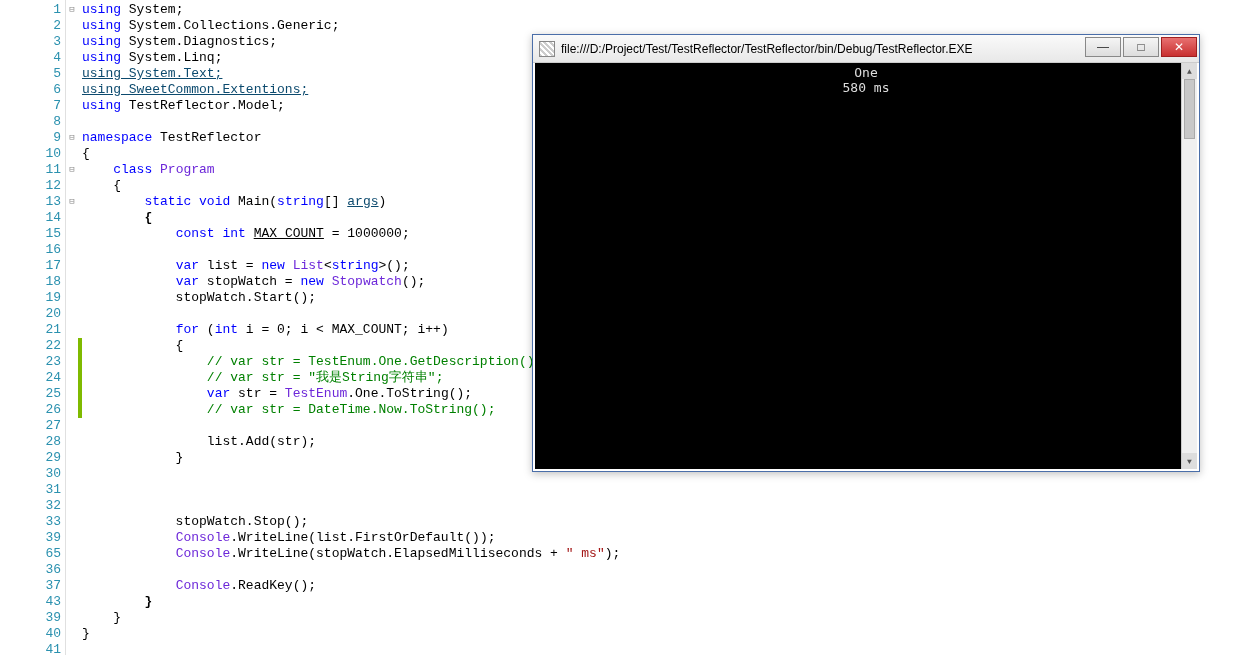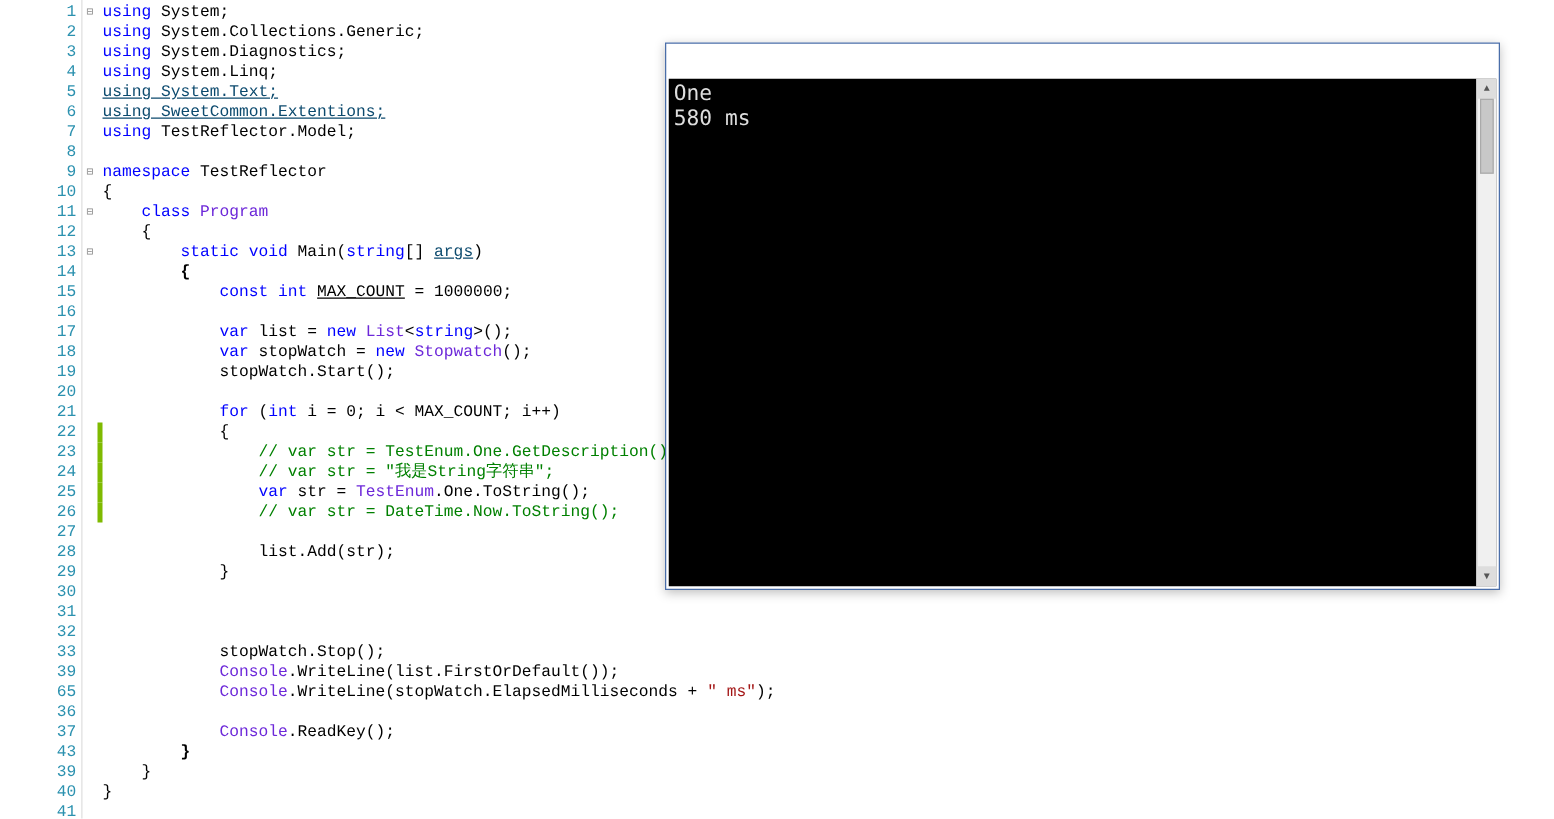"file:///D:/Project/Test/TestReflector/Te" div.titlebar { html: none -> <div> <div></div> <div>file:///D:/Project/Test/TestReflector/TestReflector/bin/Debug/TestReflector.EXE</div> <div> <div>—</div> <div>□</div> <div>✕</div> </div> </div> }
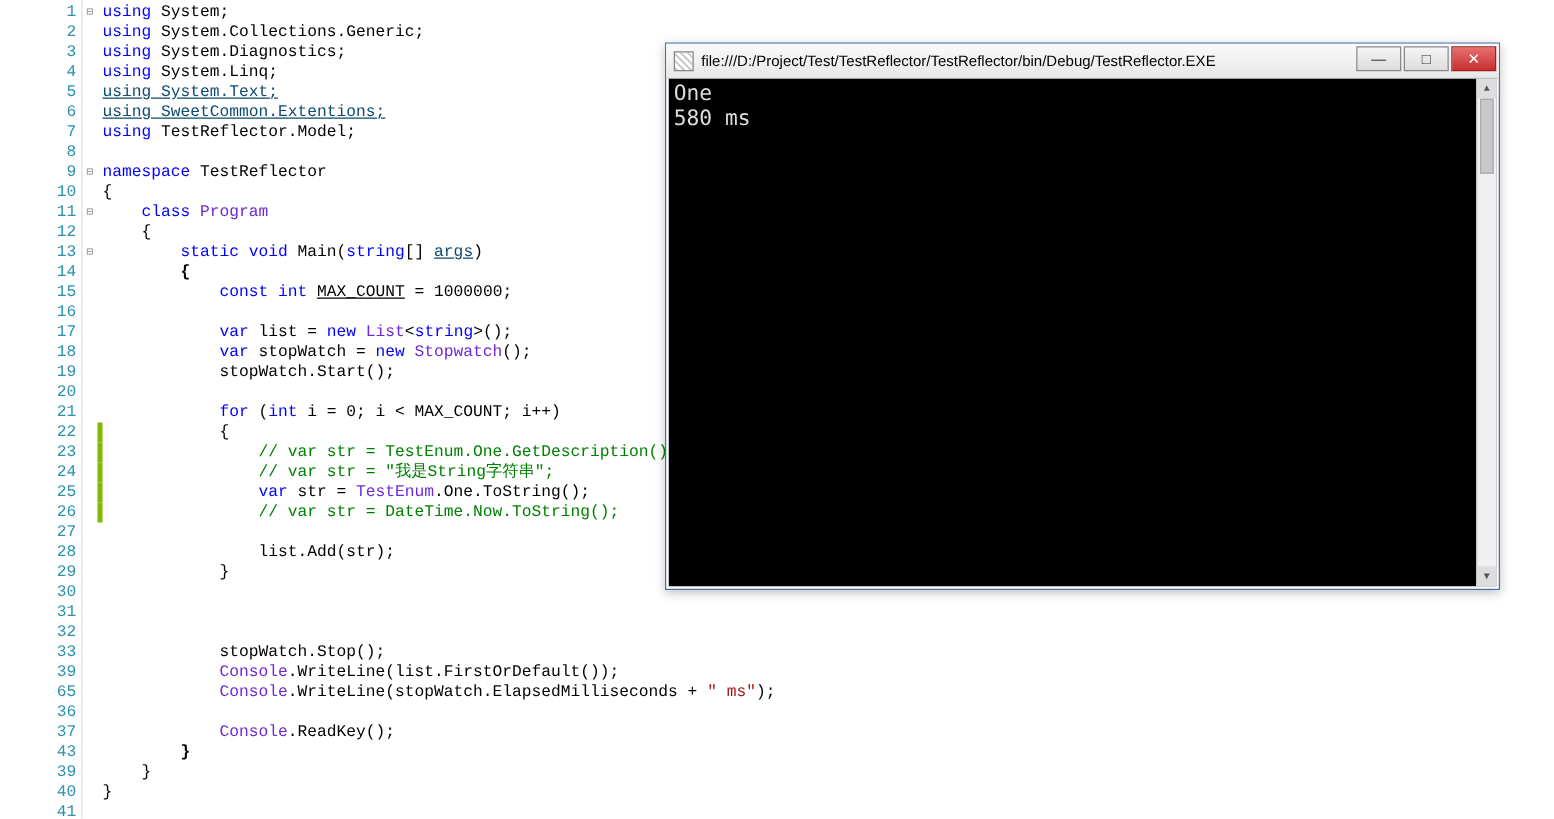"One" .console-body { font-size: 17px -> 13px; text-align: none -> center }
